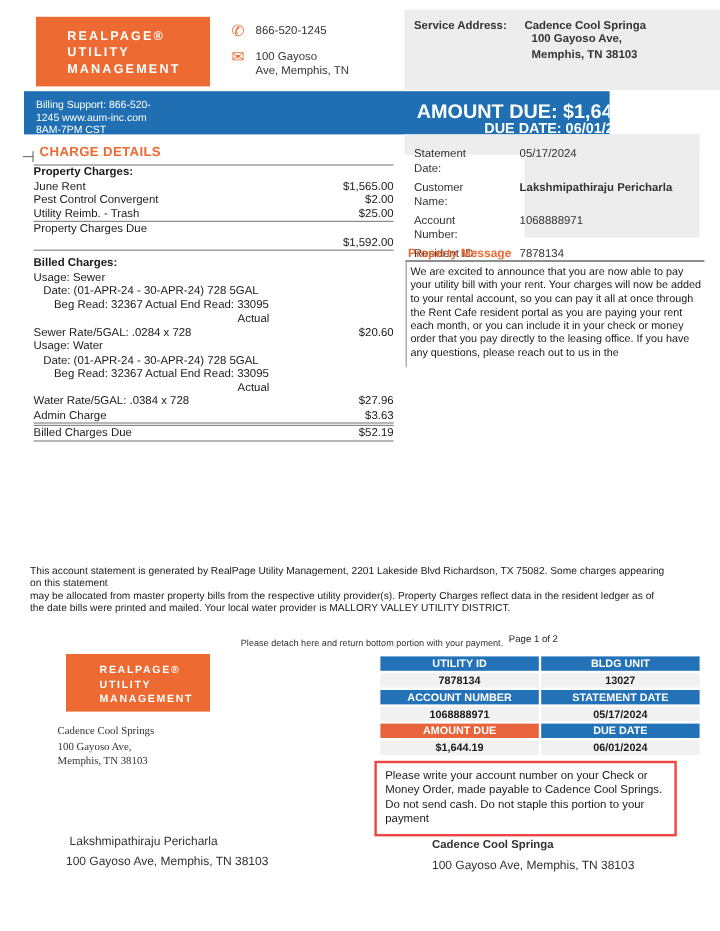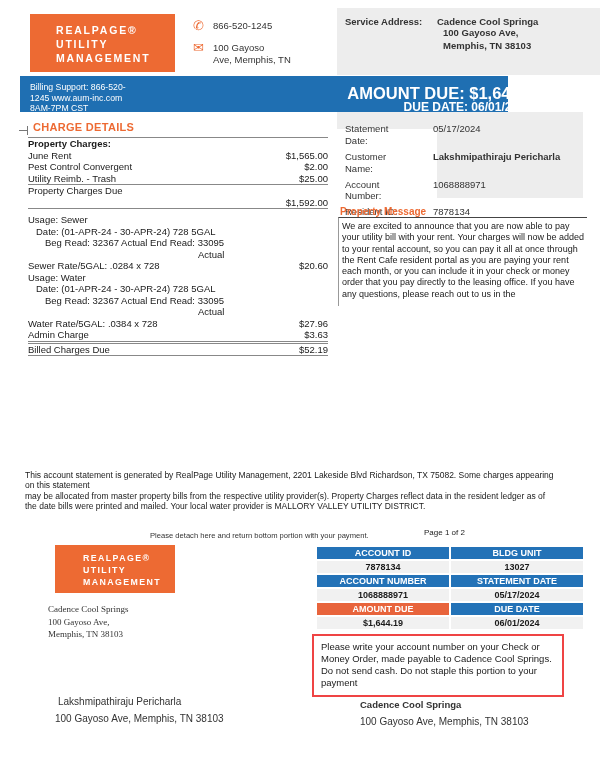"Billed Charges:" div.crow { html: none -> <div> <span>Billed Charges:</span> </div> }
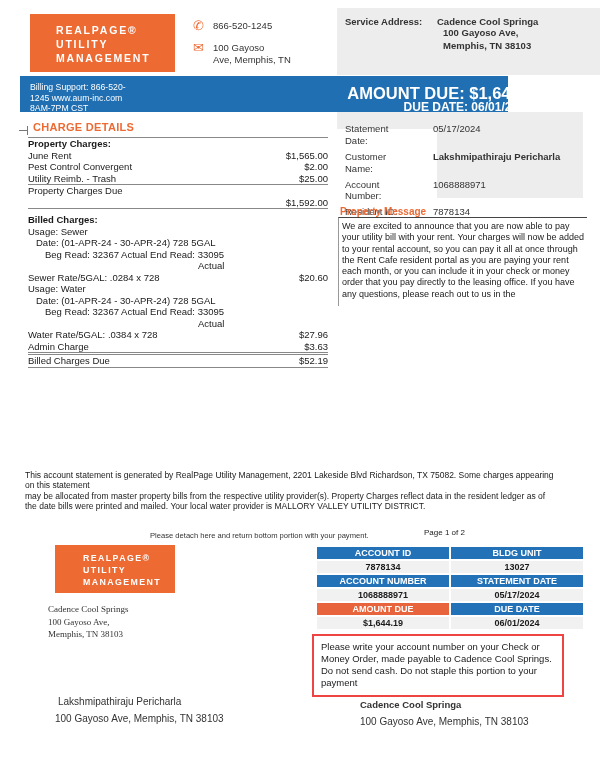"Please detach here and return" .detach-note { text-align: left -> center }
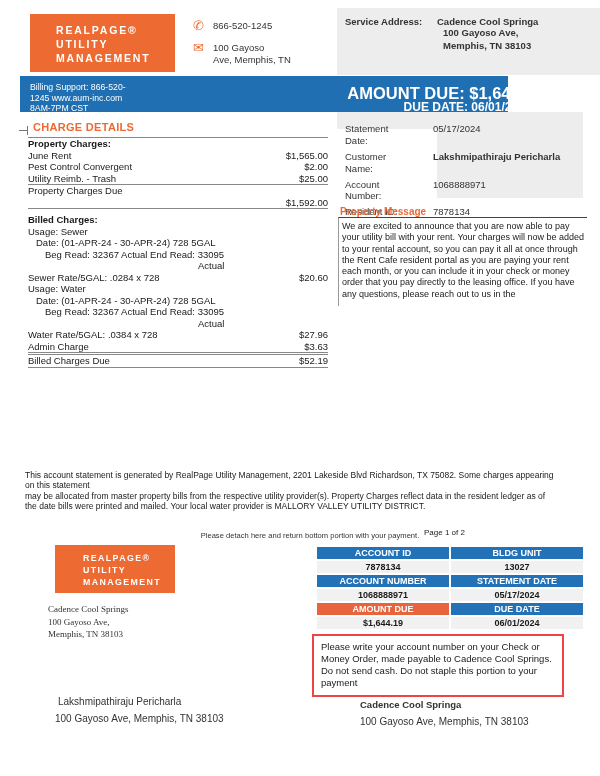"ACCOUNT ID" td.hcell { text: ACCOUNT -> UTILITY }
